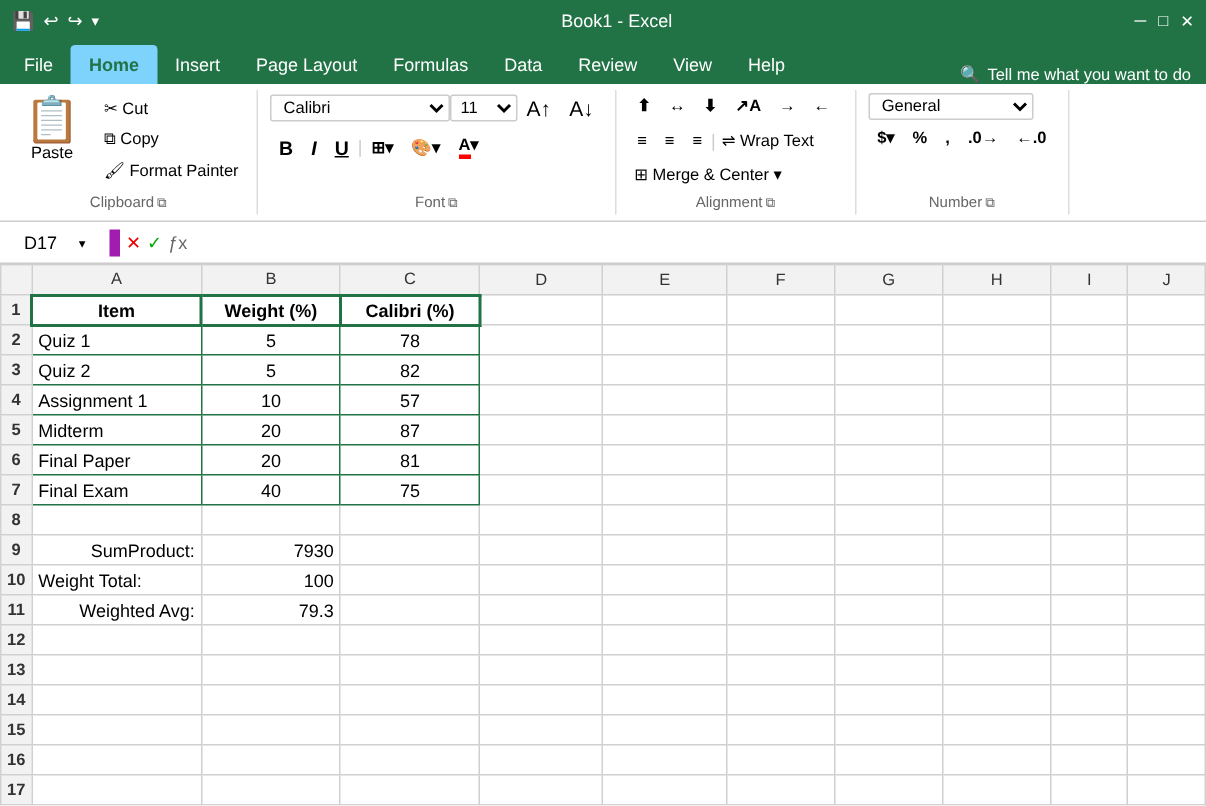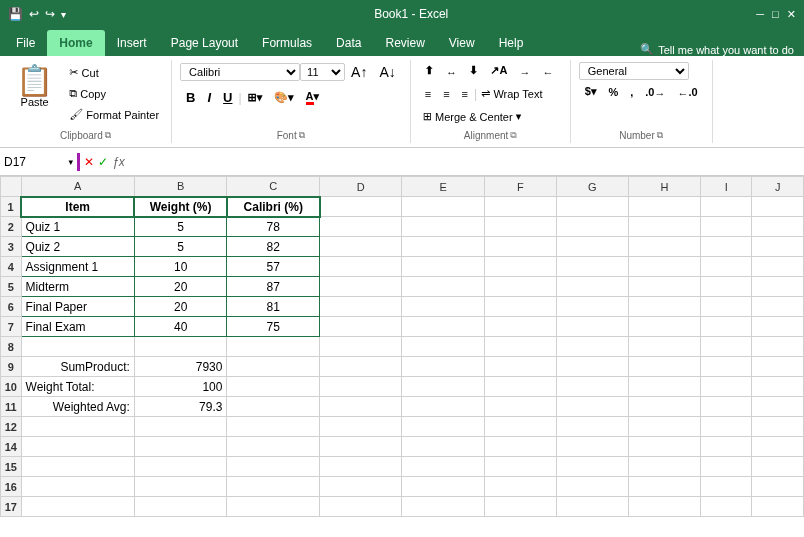"Home" .ribbon-tab.active { background: #86efac -> #7dd3fc }
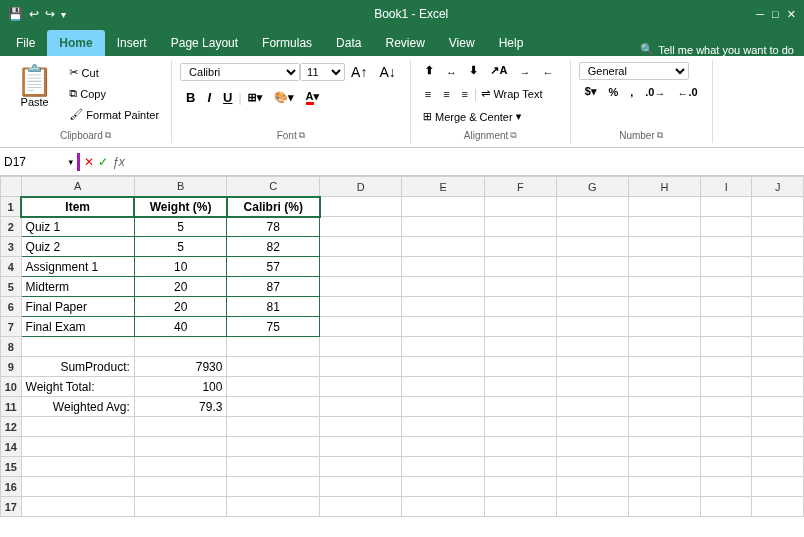"D17" .cell-ref { border-right: 3px solid #a21caf -> 7px solid #a21caf; padding: 2px 4px -> 2px 16px }
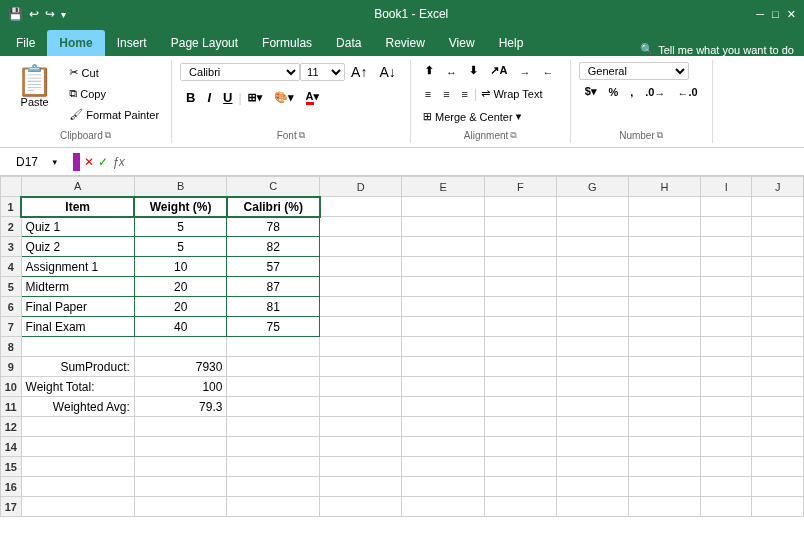"ƒx" span { font-style: italic -> none }
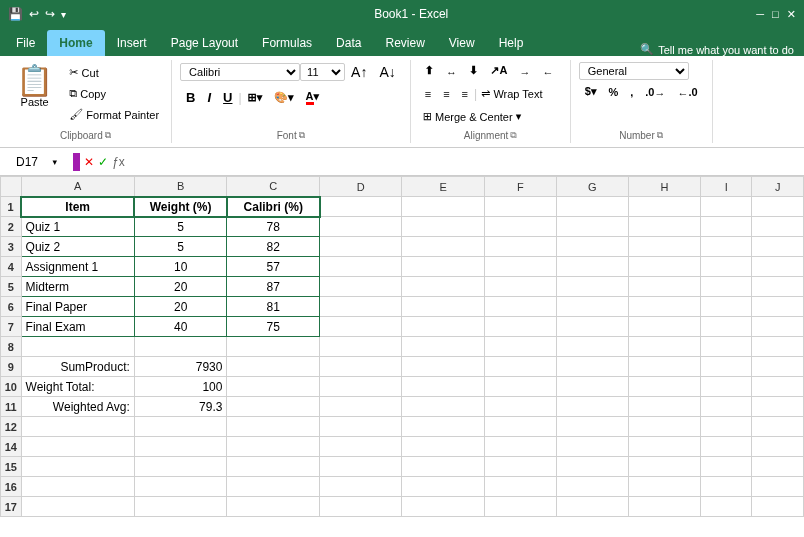"13" tr { html: none -> <tr> <th>13</th> <td></td> <td></td> <td></td> <td></td> <td></td> <td></td> <td></td> <td></td> <td></td> <td></td> </tr> }
